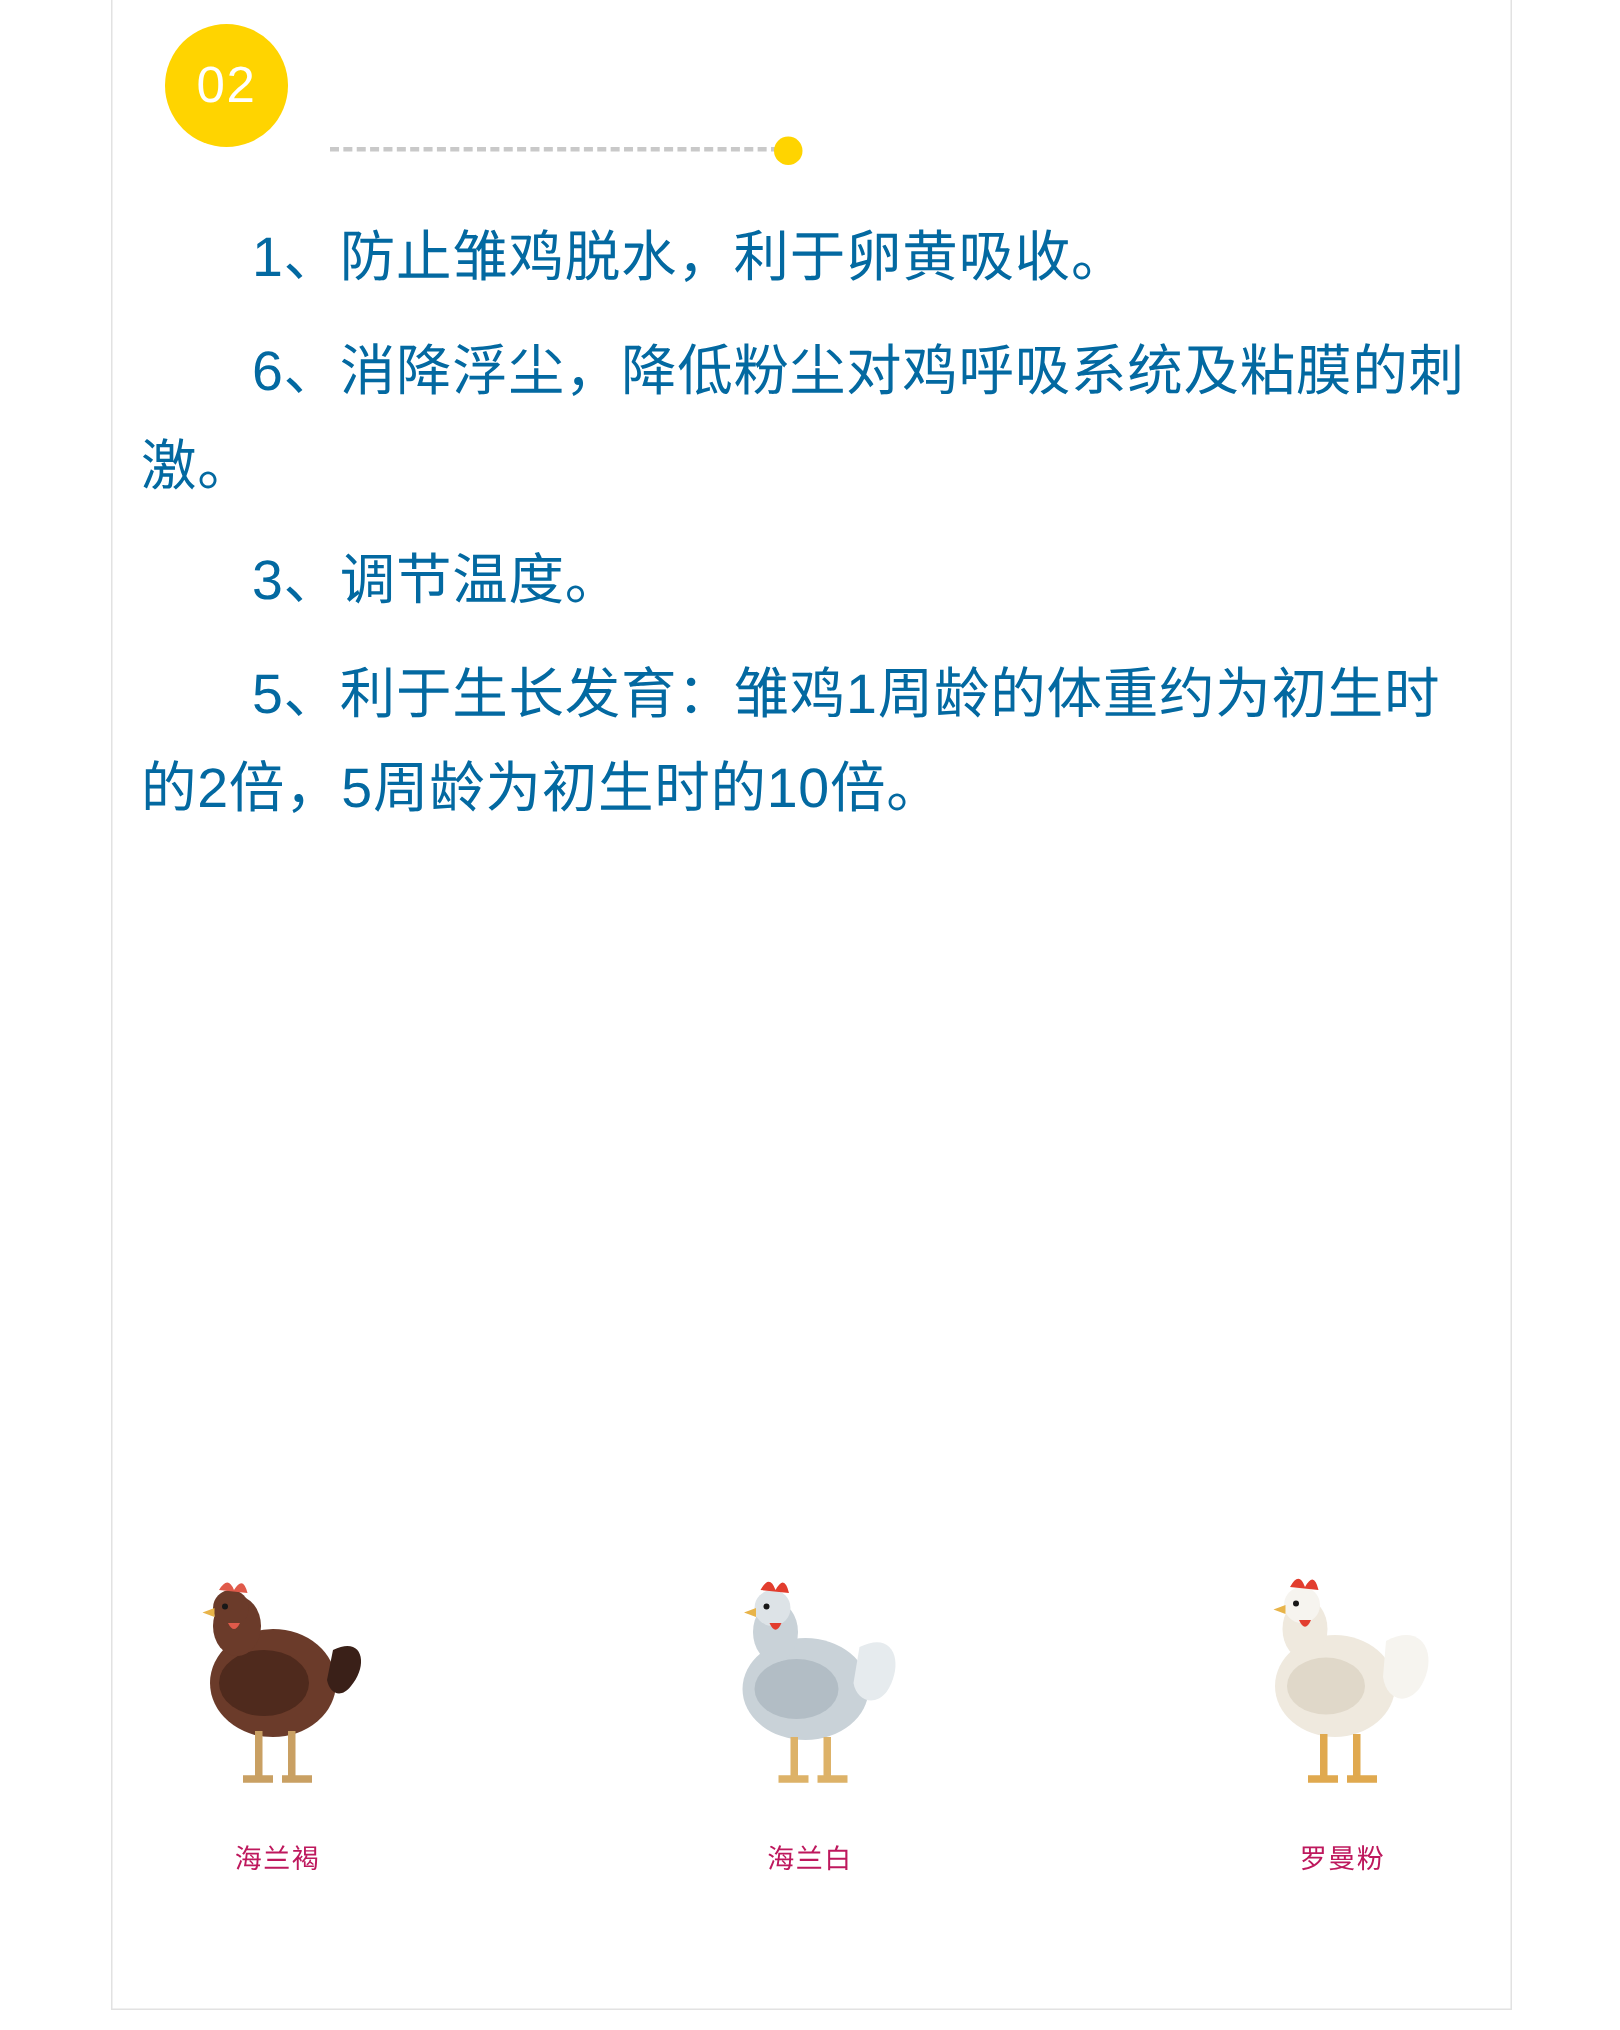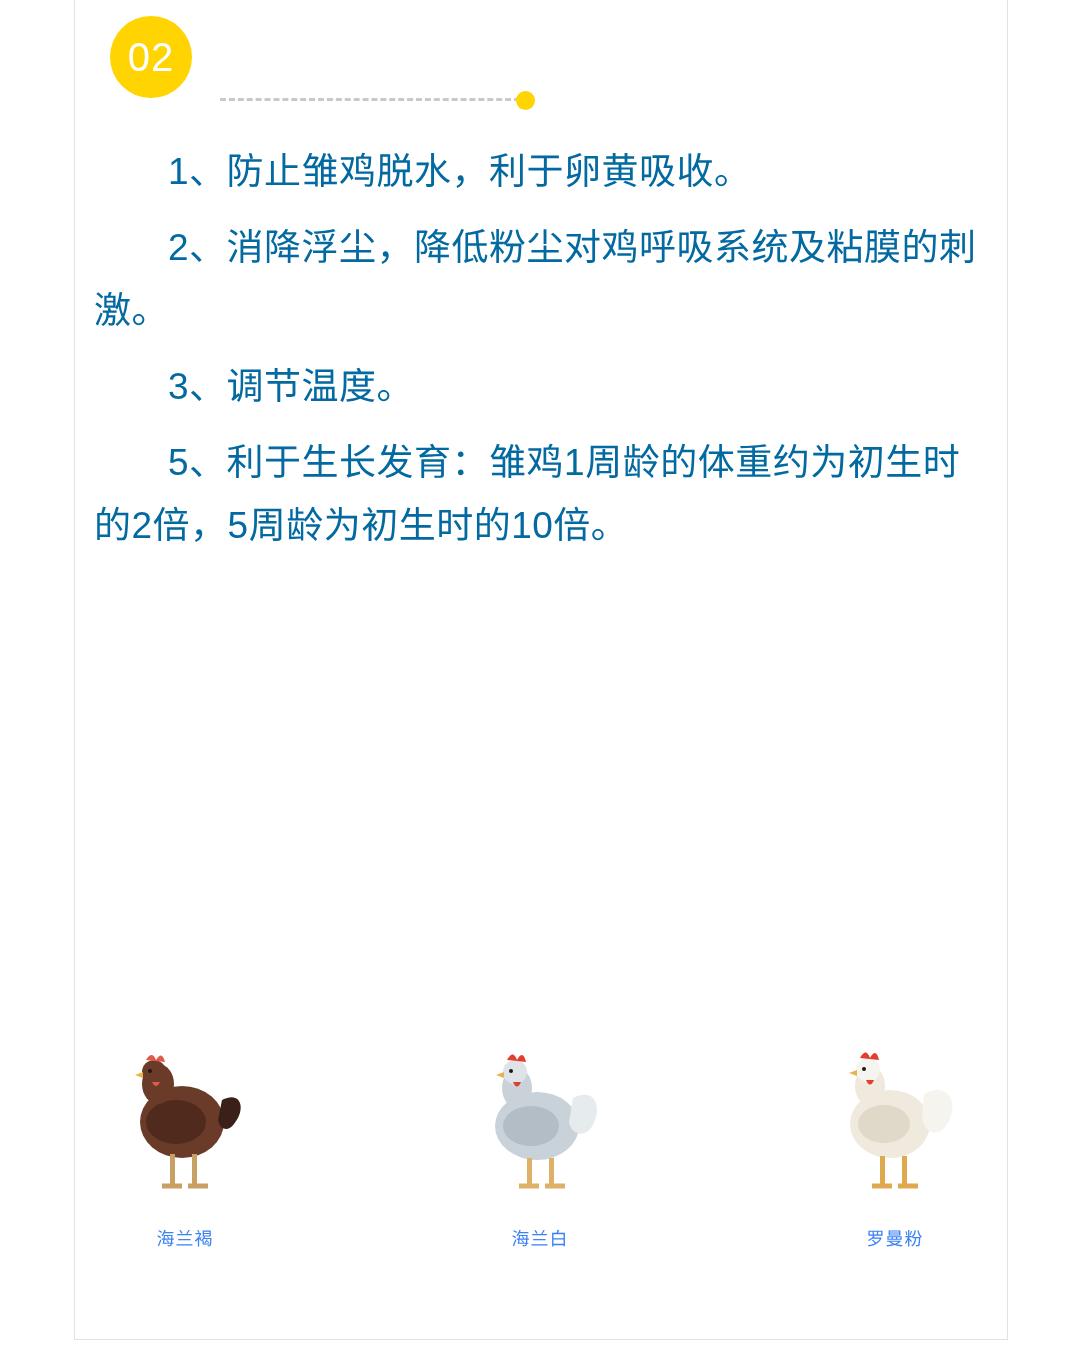"02" .badge-num { font-size: 40px -> 34px }
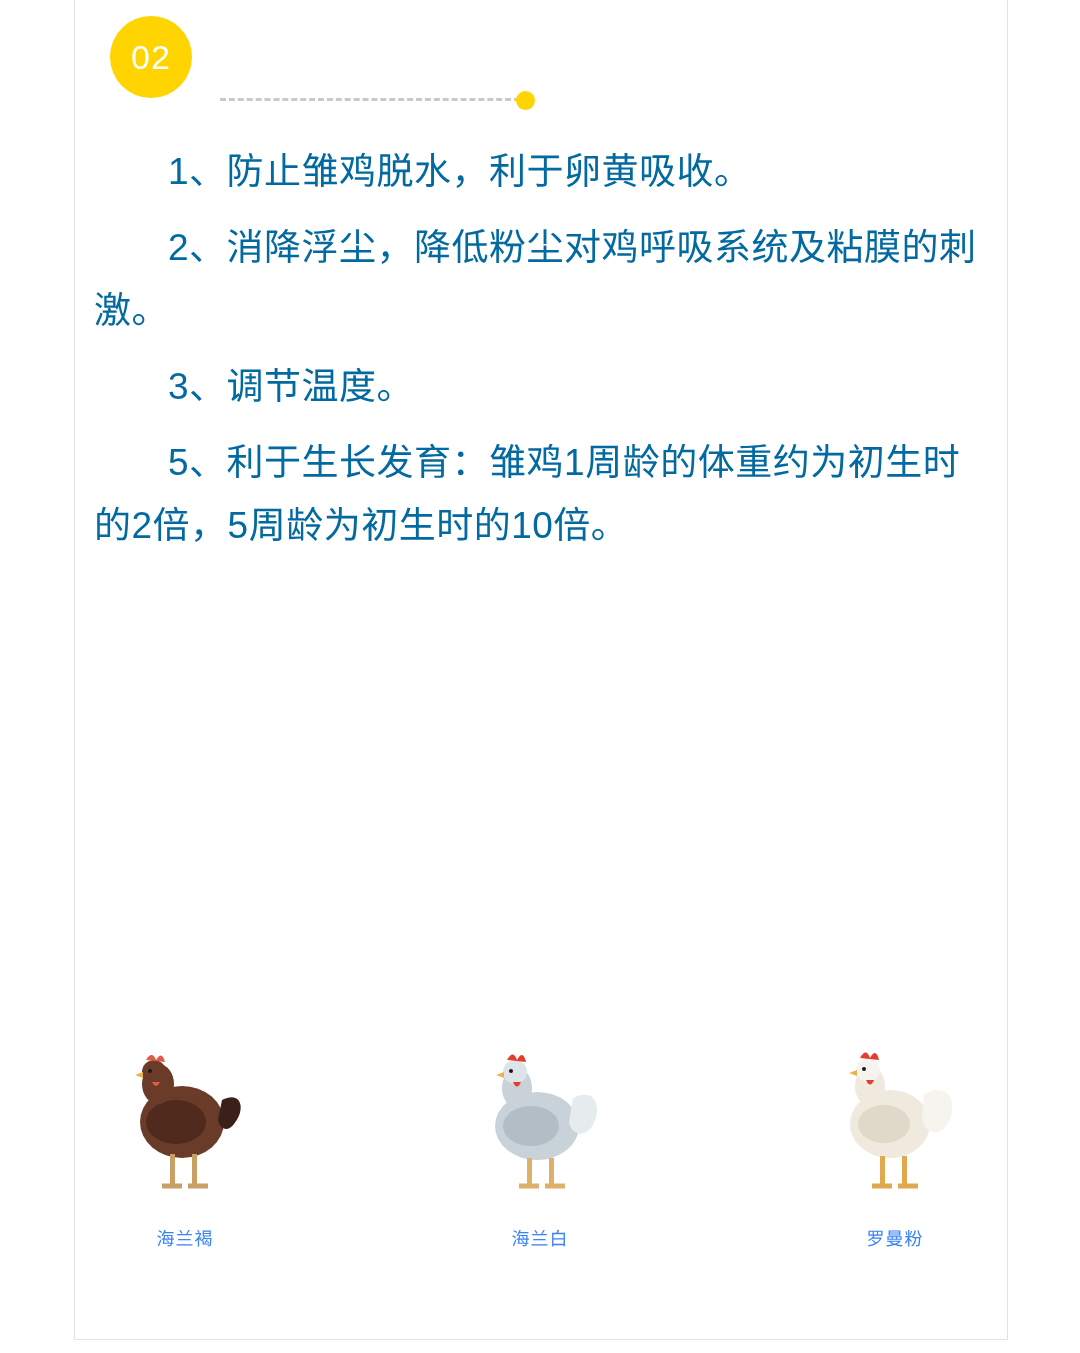"2、消降浮尘，降低粉尘对鸡呼吸系统及粘膜的刺激。" p.para { text: 2 -> 6 }
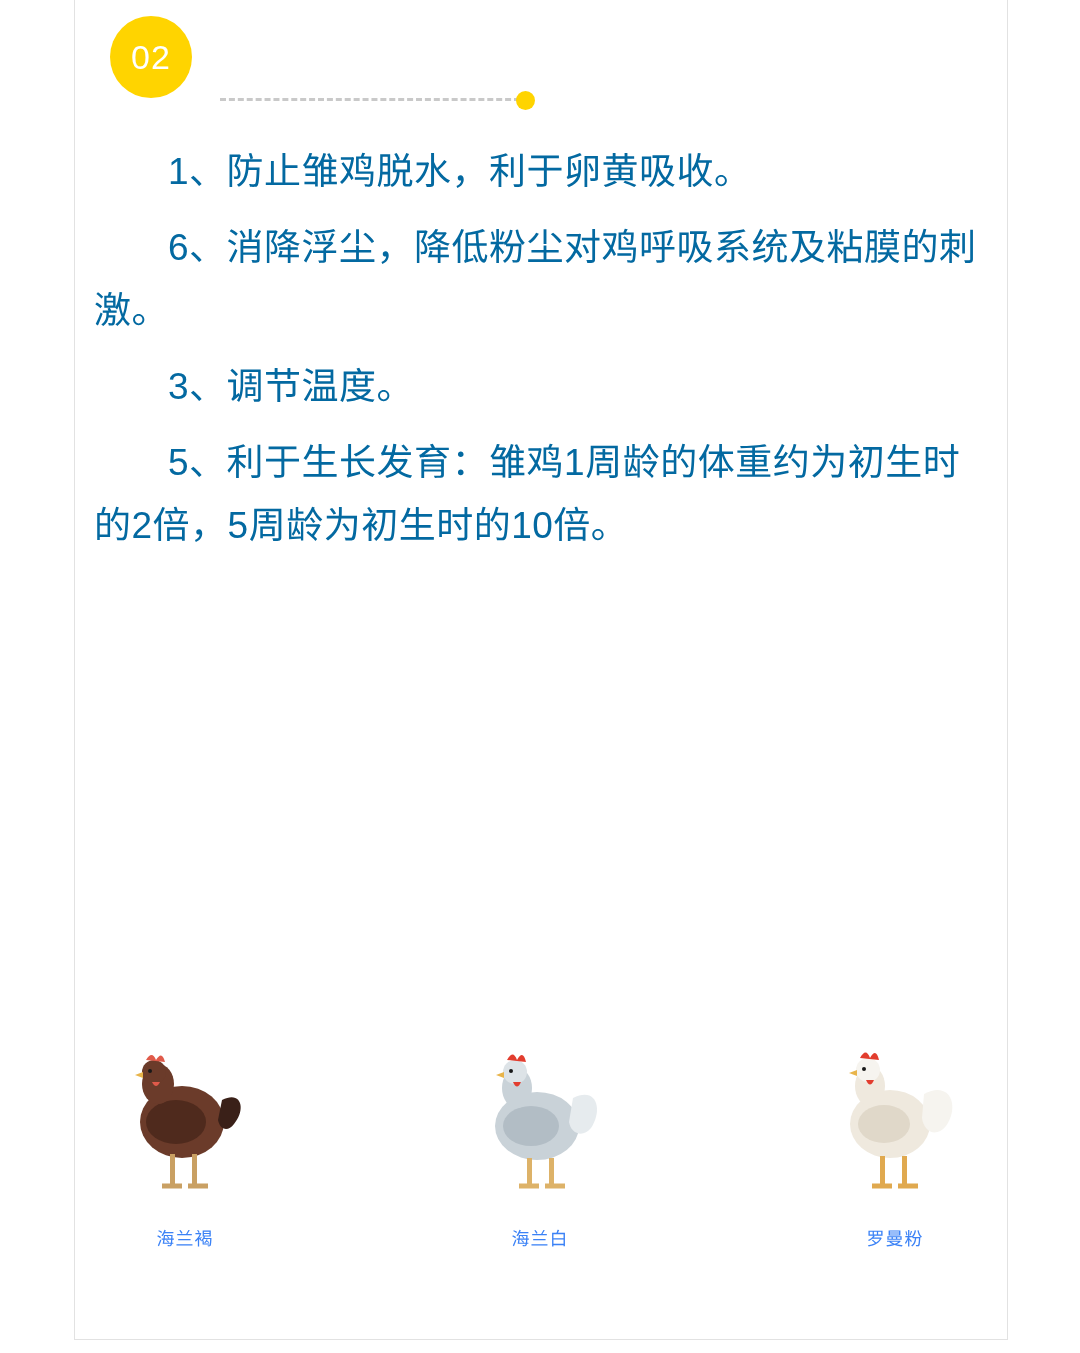"海兰褐" .bird-label { color: #3b82f6 -> #be185d }
